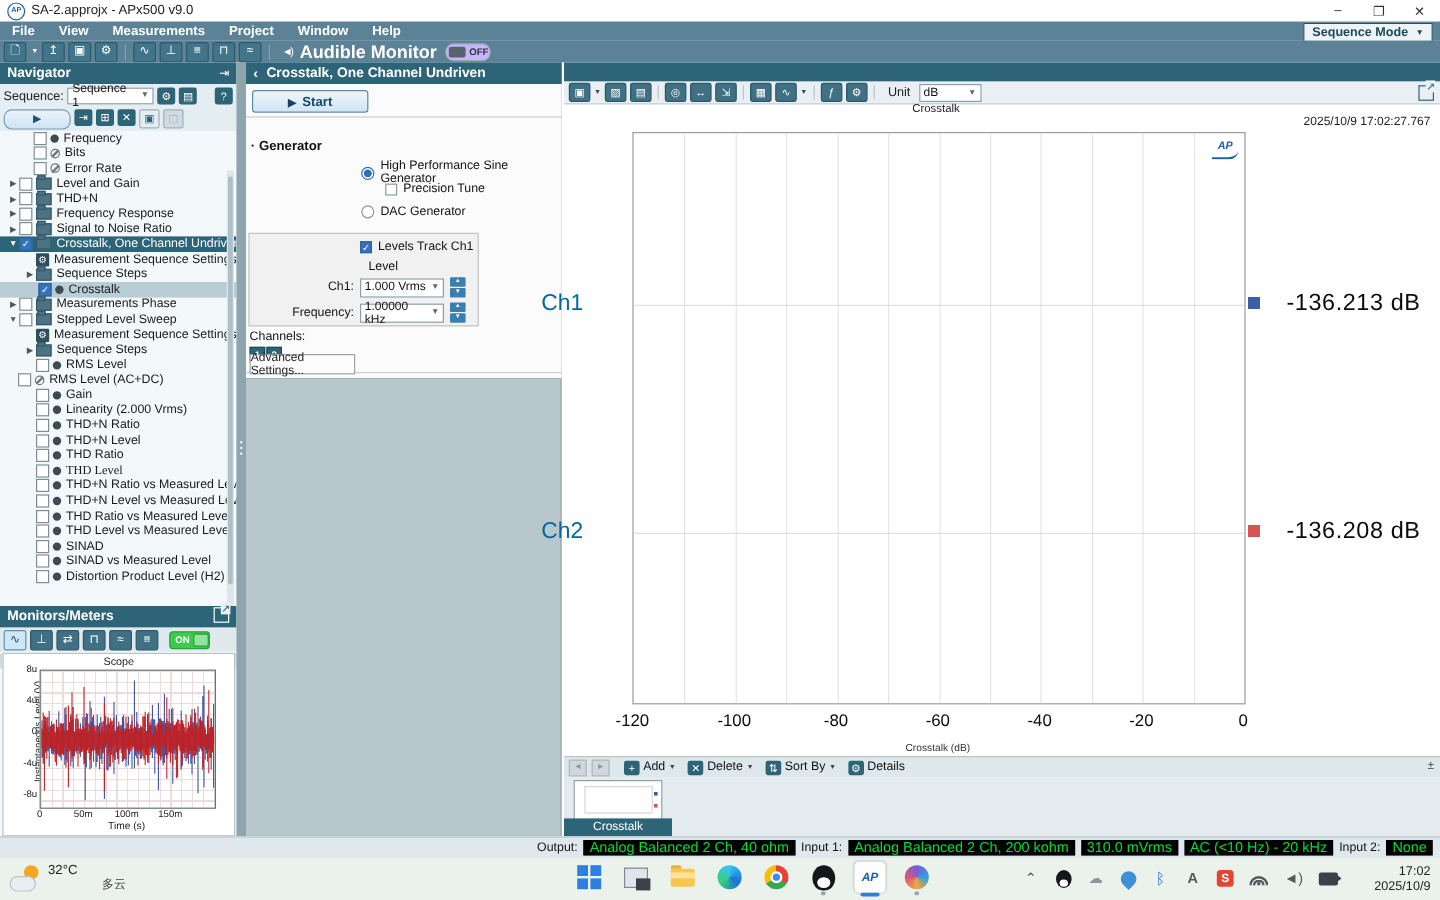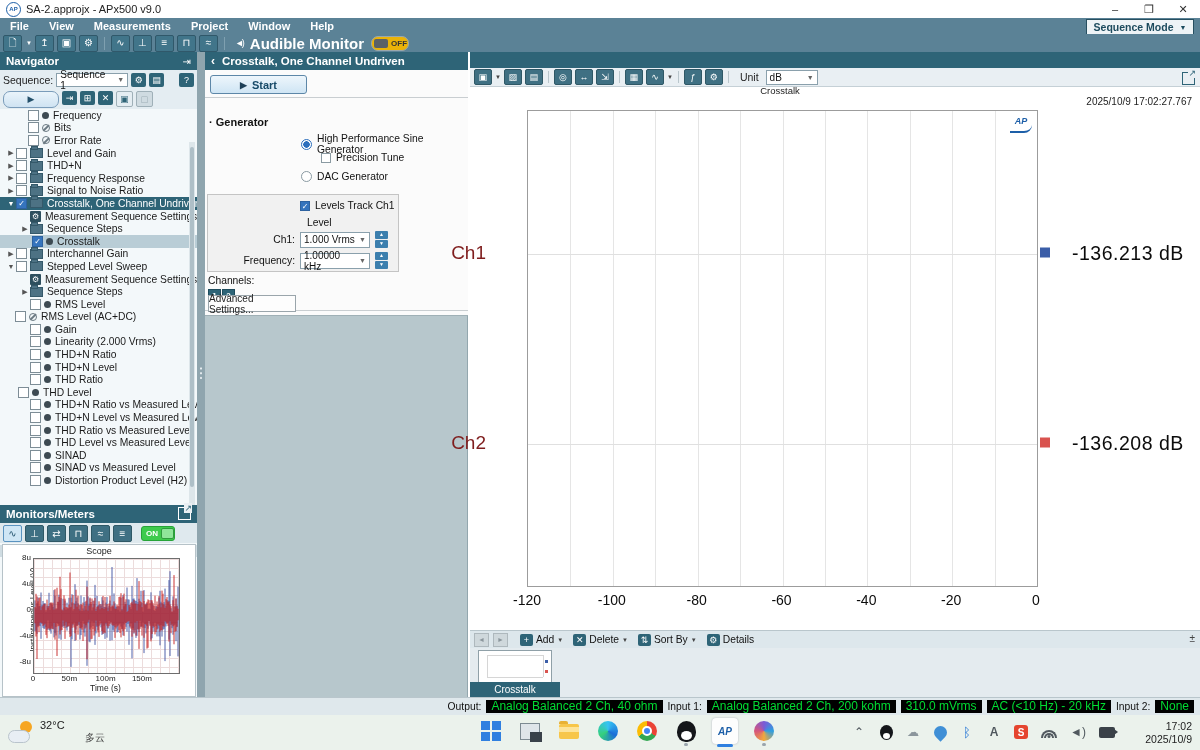"OFF" .toggle-off { background: #eab308 -> #c4b5fd }
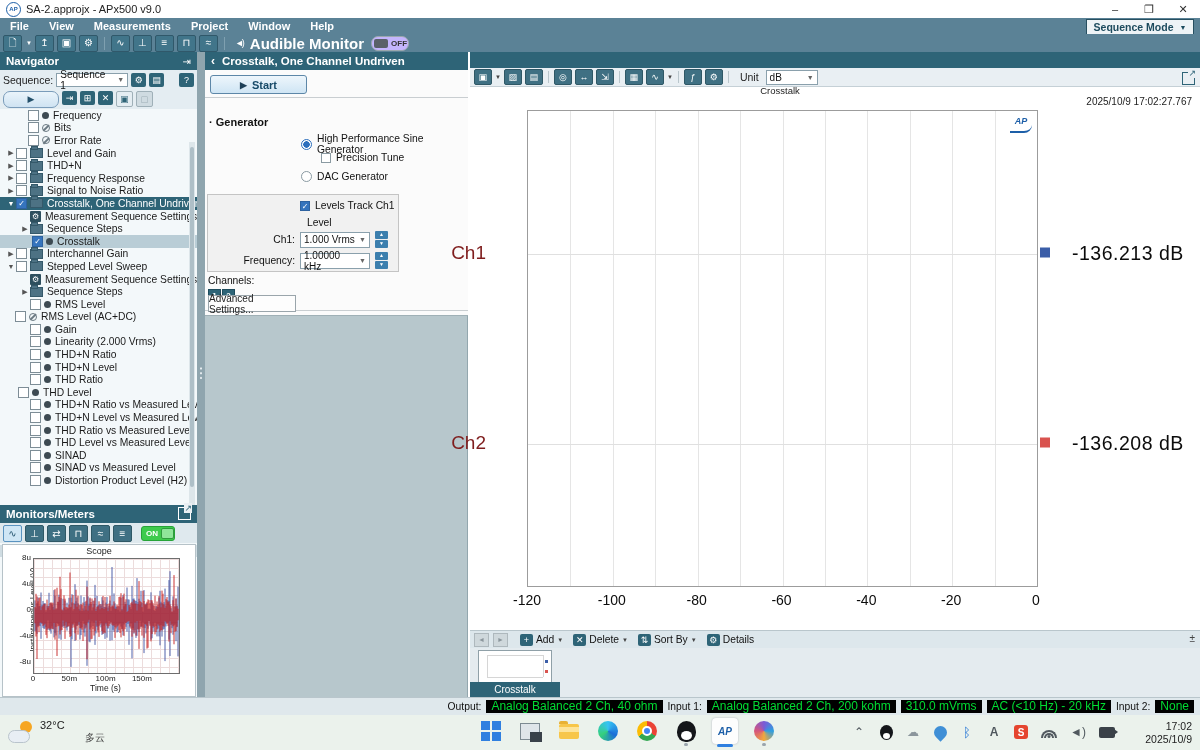"Interchannel Gain" span { text: Interchannel Gain -> Measurements Phase }
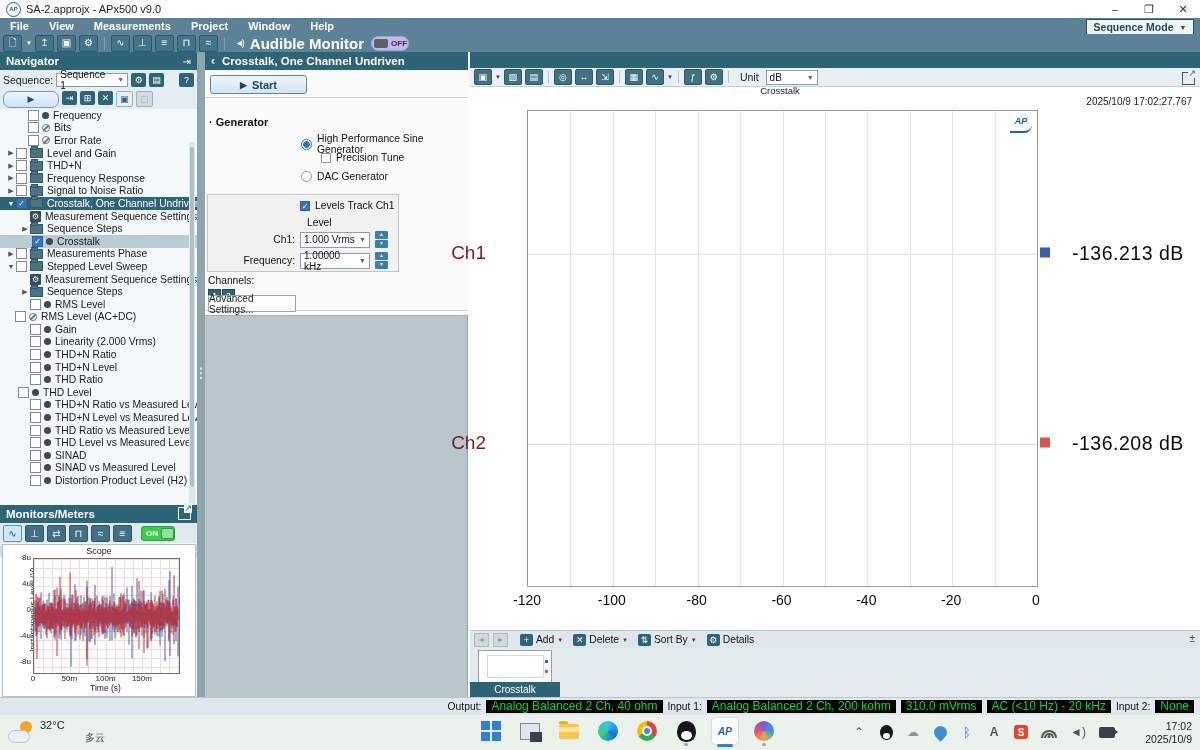"Ch1" .ch-lab { color: #7f1d1d -> #0369a1 }
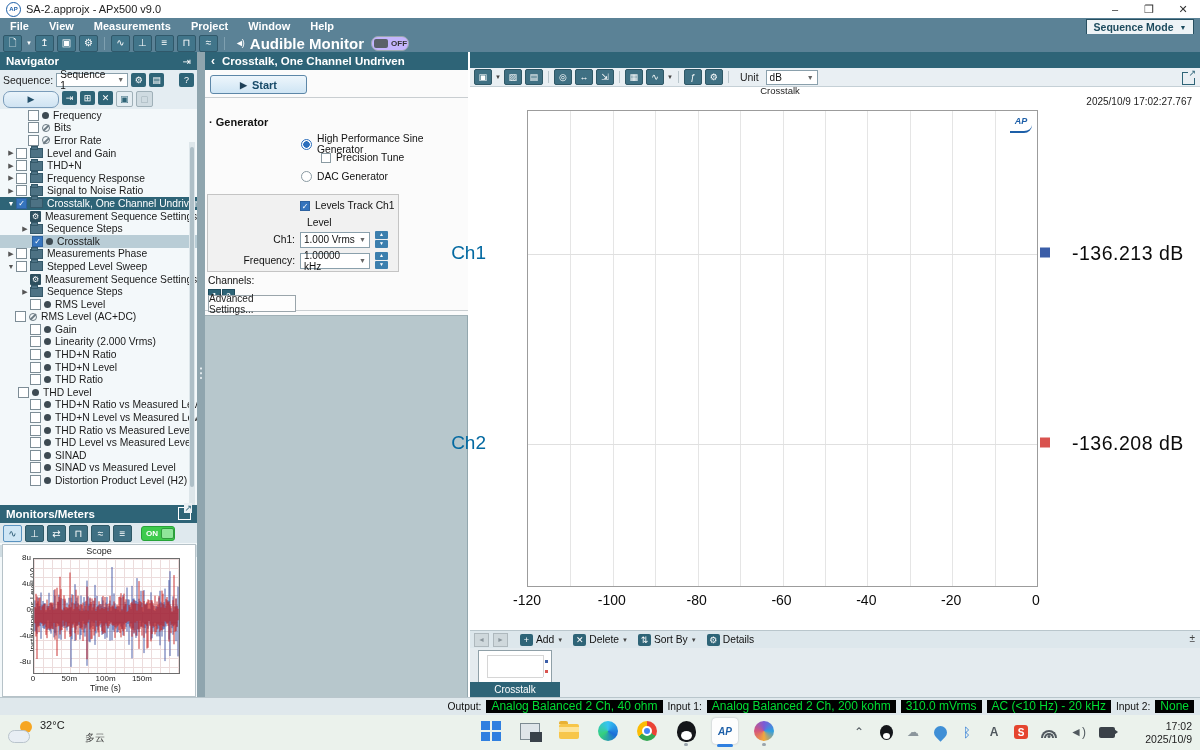"THD Level" div.trow { font-family: none -> Liberation Serif, serif; padding-left: 18px -> 30px }
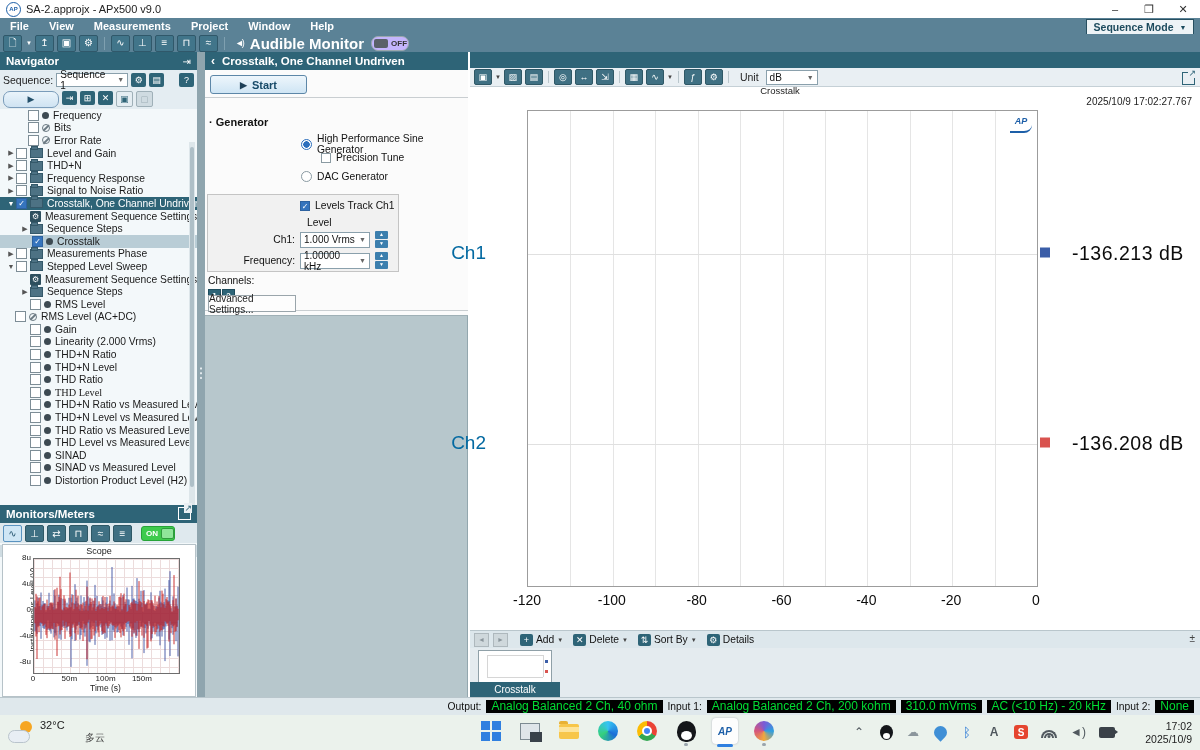"Crosstalk (dB)" div.abs { html: none -> <div>Crosstalk (dB)</div> }
